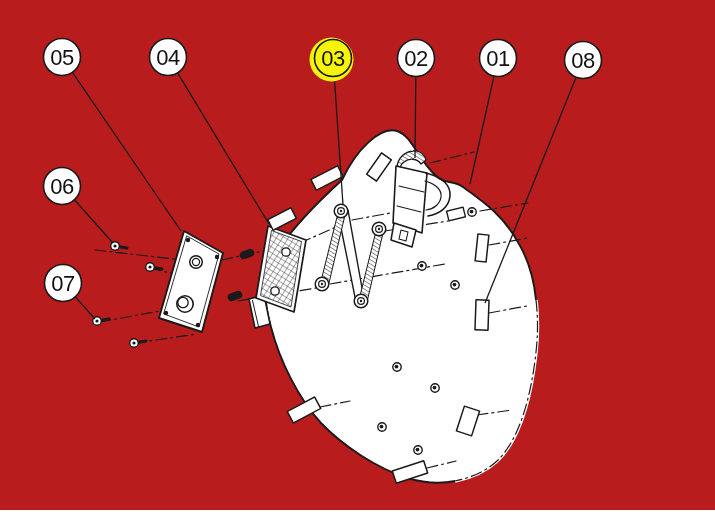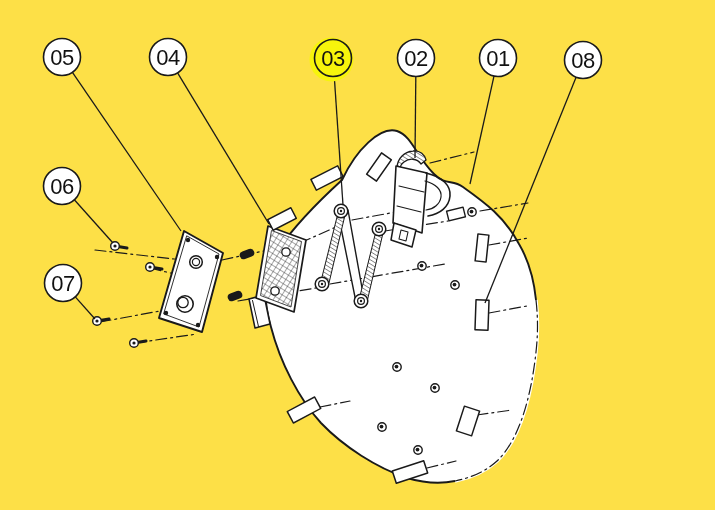"05" .stage { background: #fde047 -> #b91c1c }
